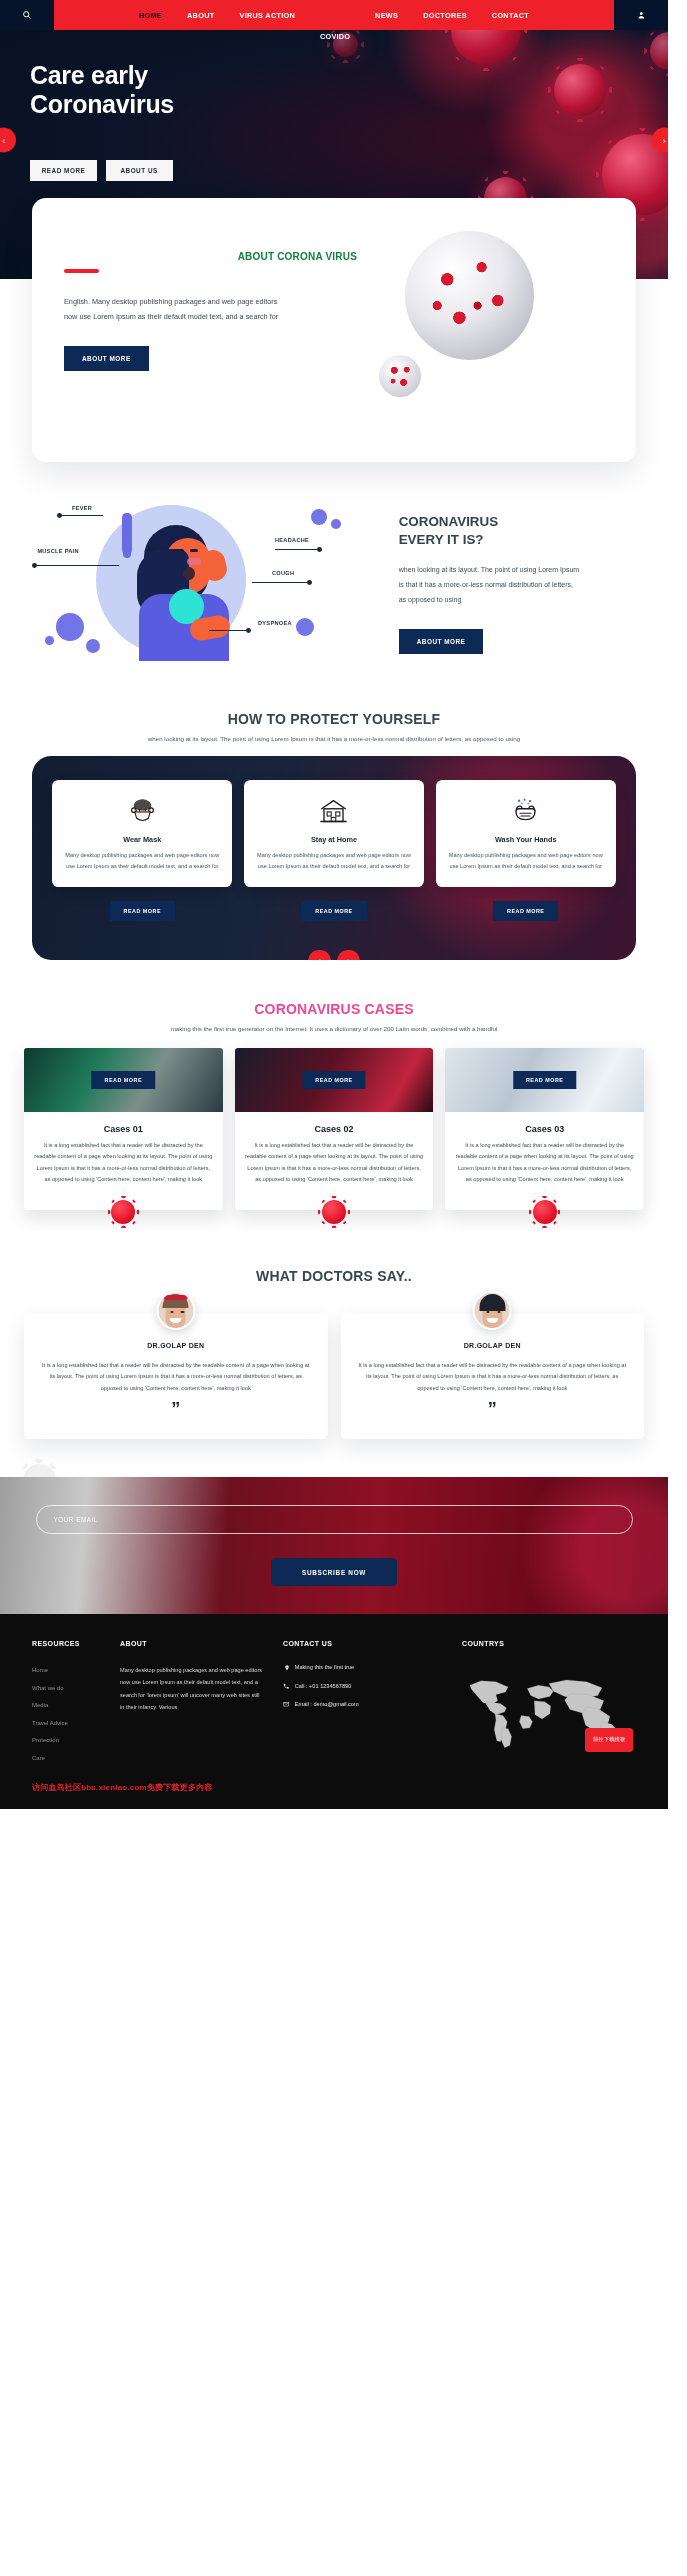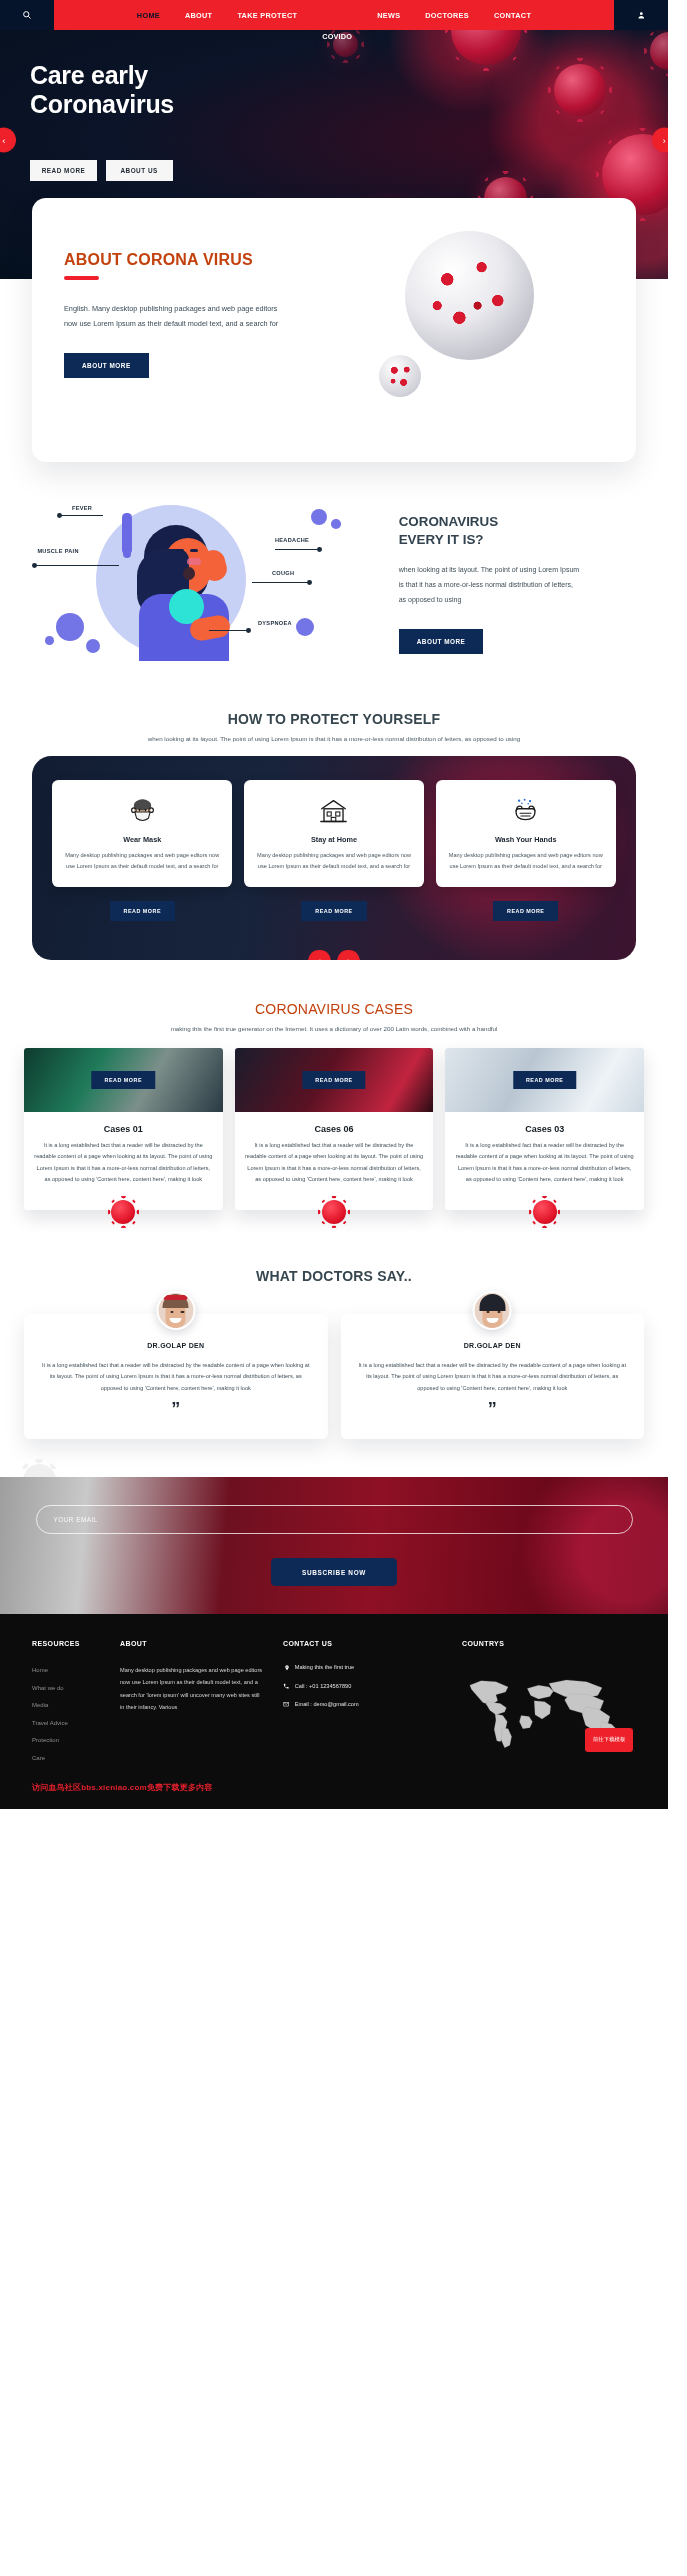"TAKE PROTECT" a { text: TAKE PROTECT -> VIRUS ACTION }
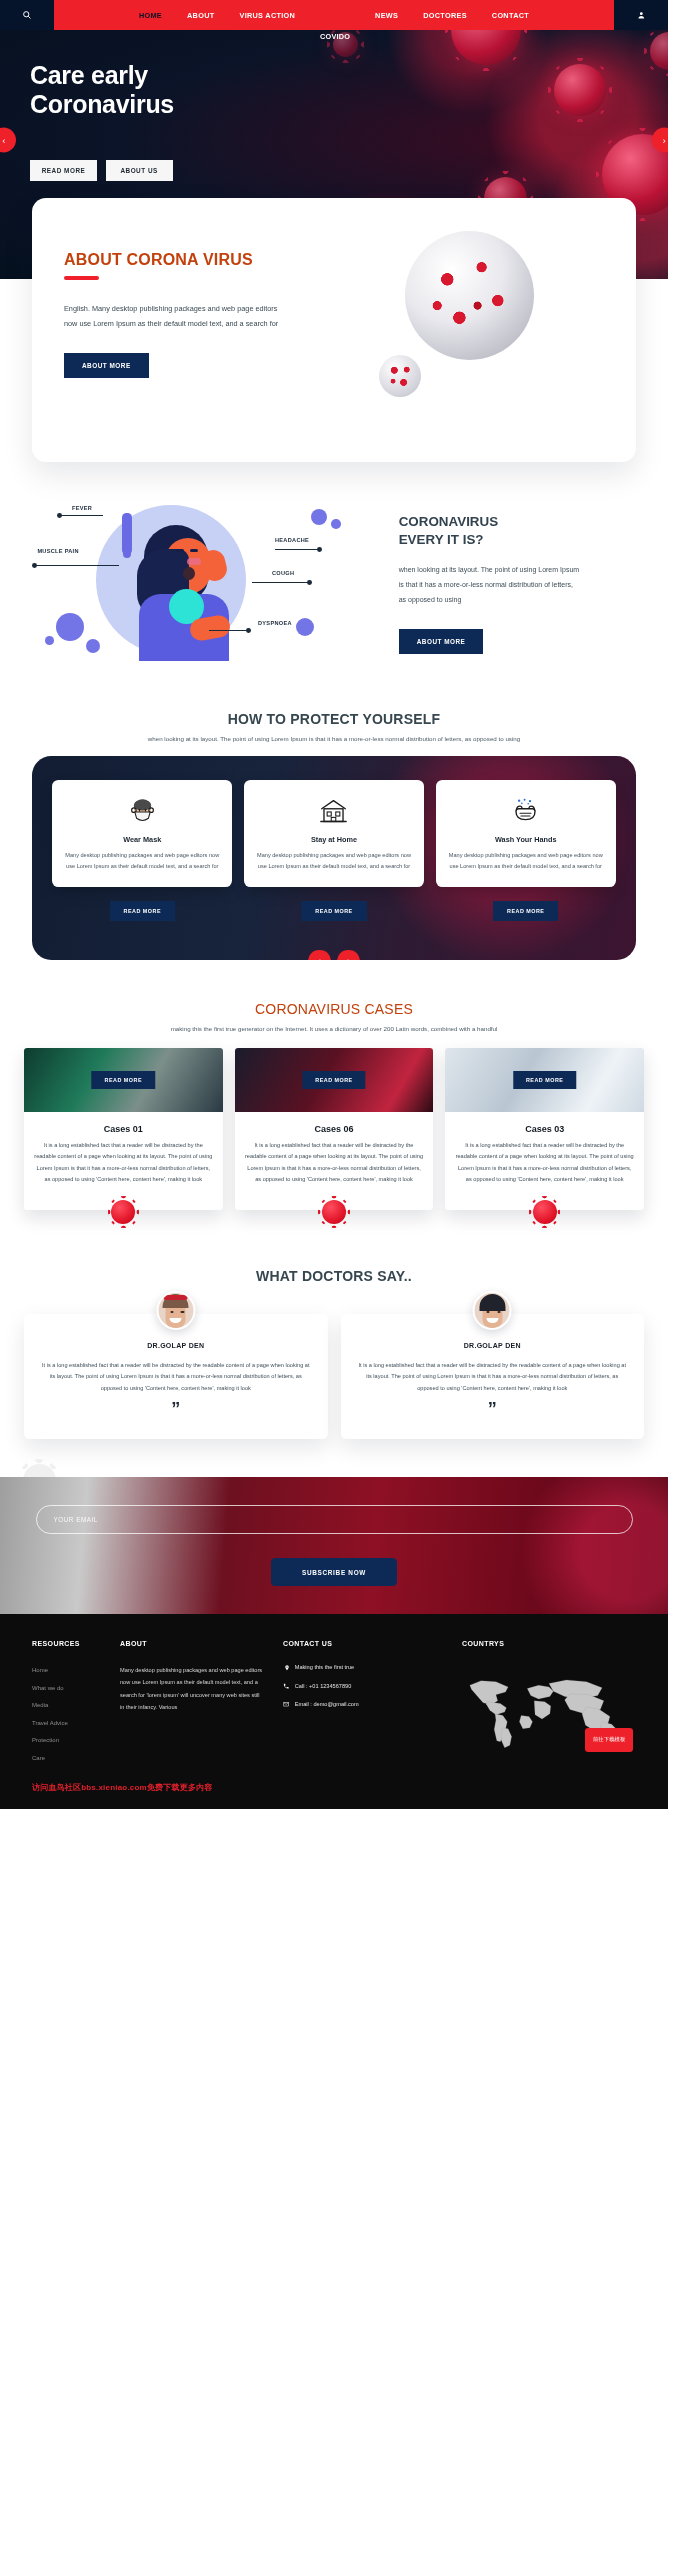"ABOUT CORONA VIRUS" .sec-title { color: #c2410c -> #15803d; font-size: 16px -> 10px; text-align: none -> right }
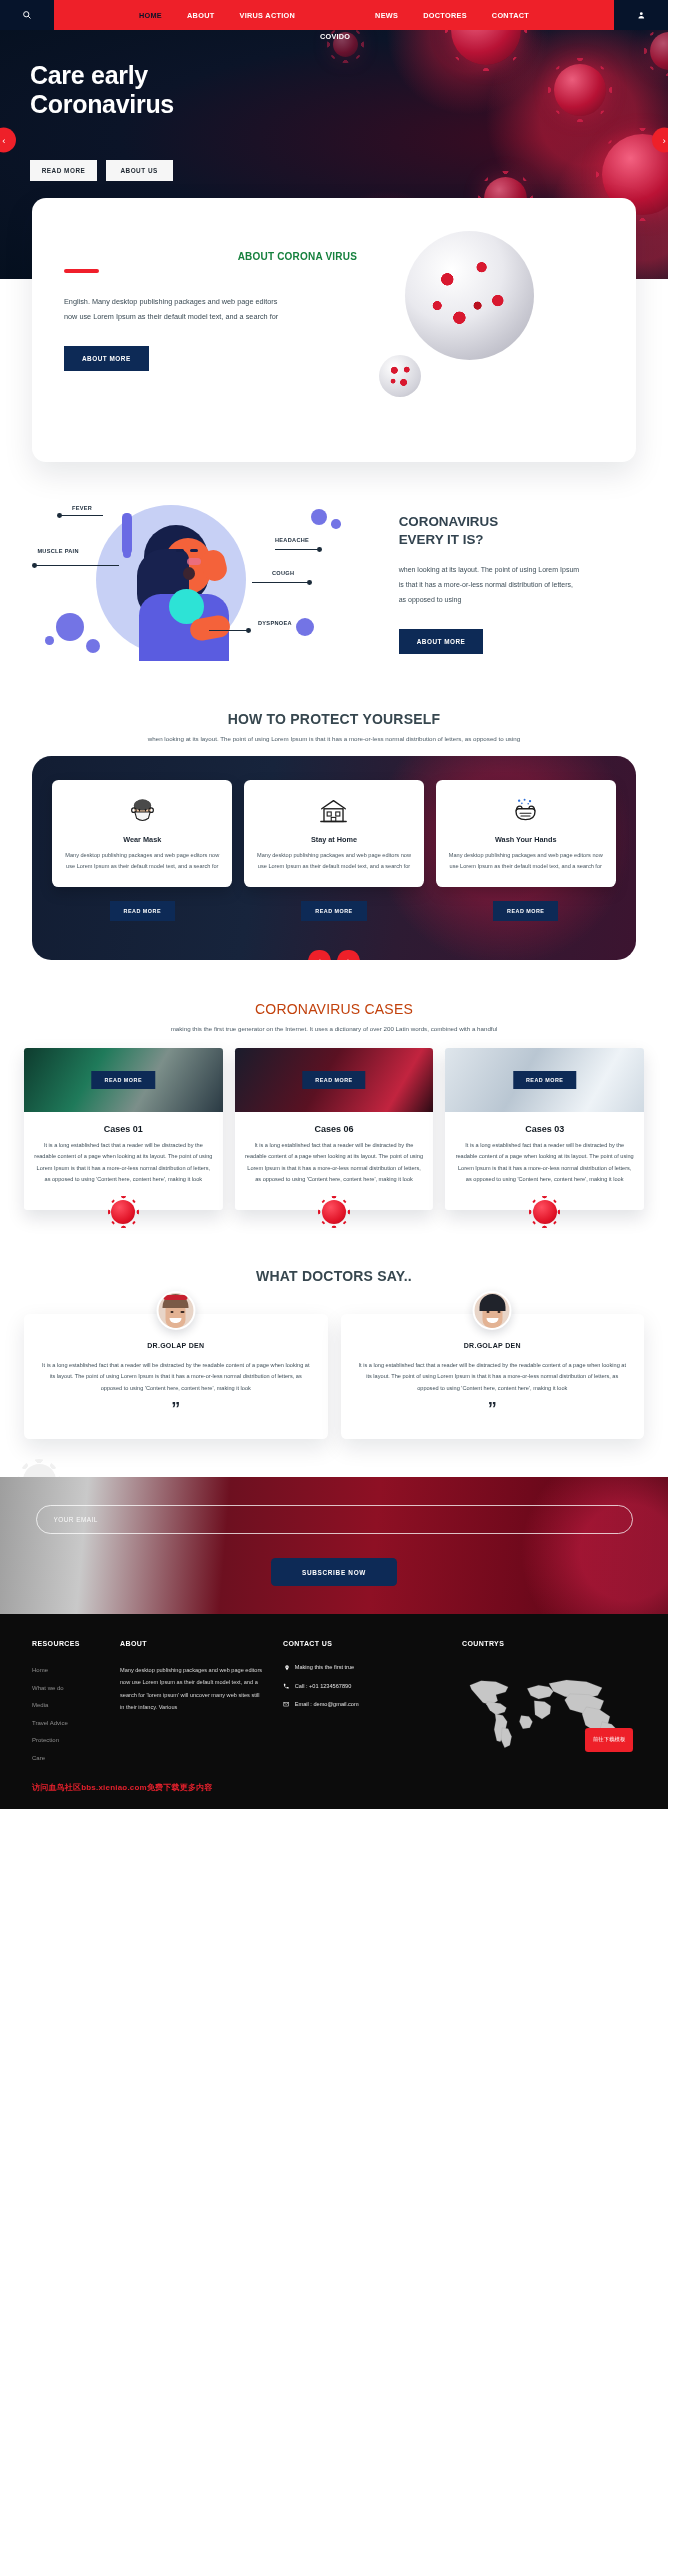"CORONAVIRUS CASES" .cases h2 { color: #c2410c -> #ec4899; font-weight: 400 -> 700 }
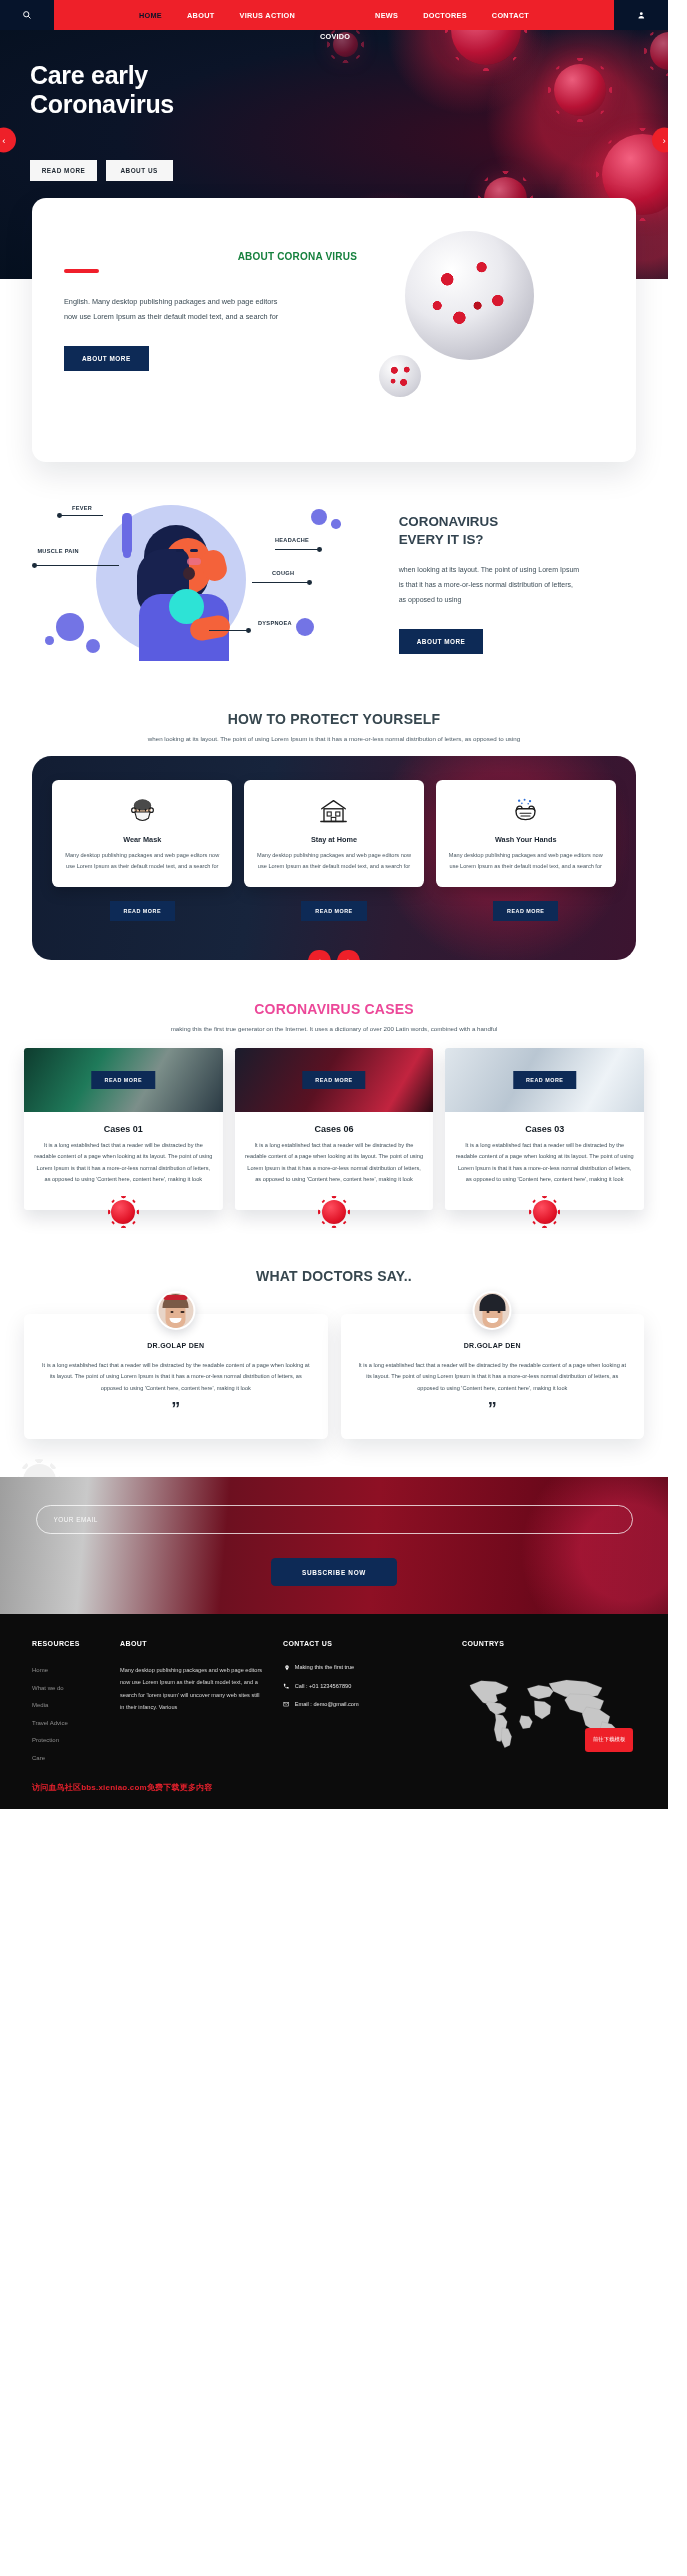"Cases 06" h3 { text: 06 -> 02 }
